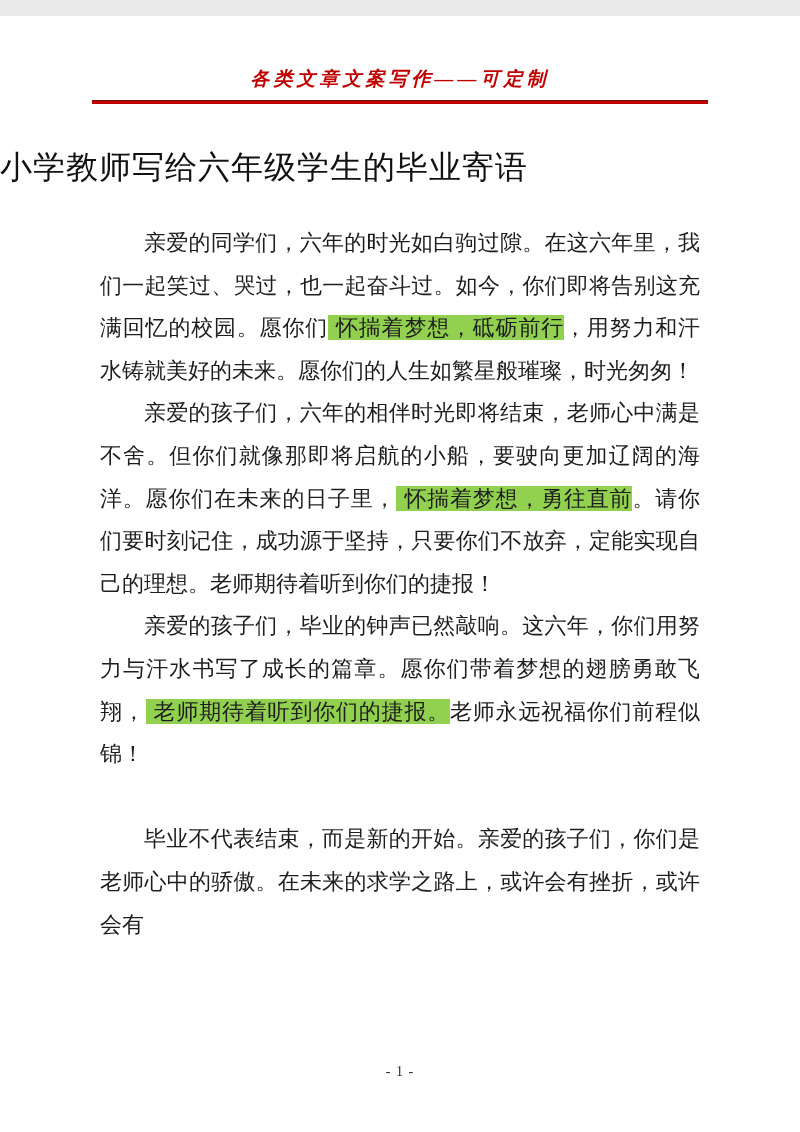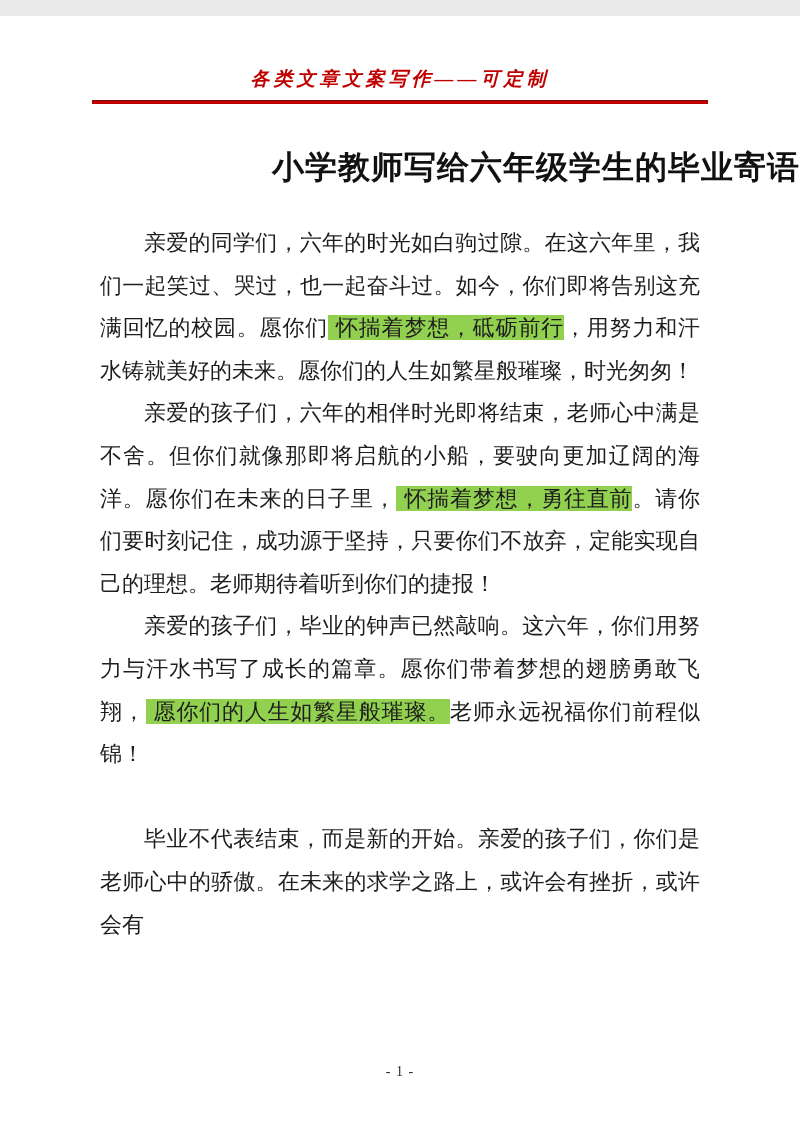"小学教师写给六年级学生的毕业寄语" .doc-title { font-weight: bold -> normal; text-align: right -> left }
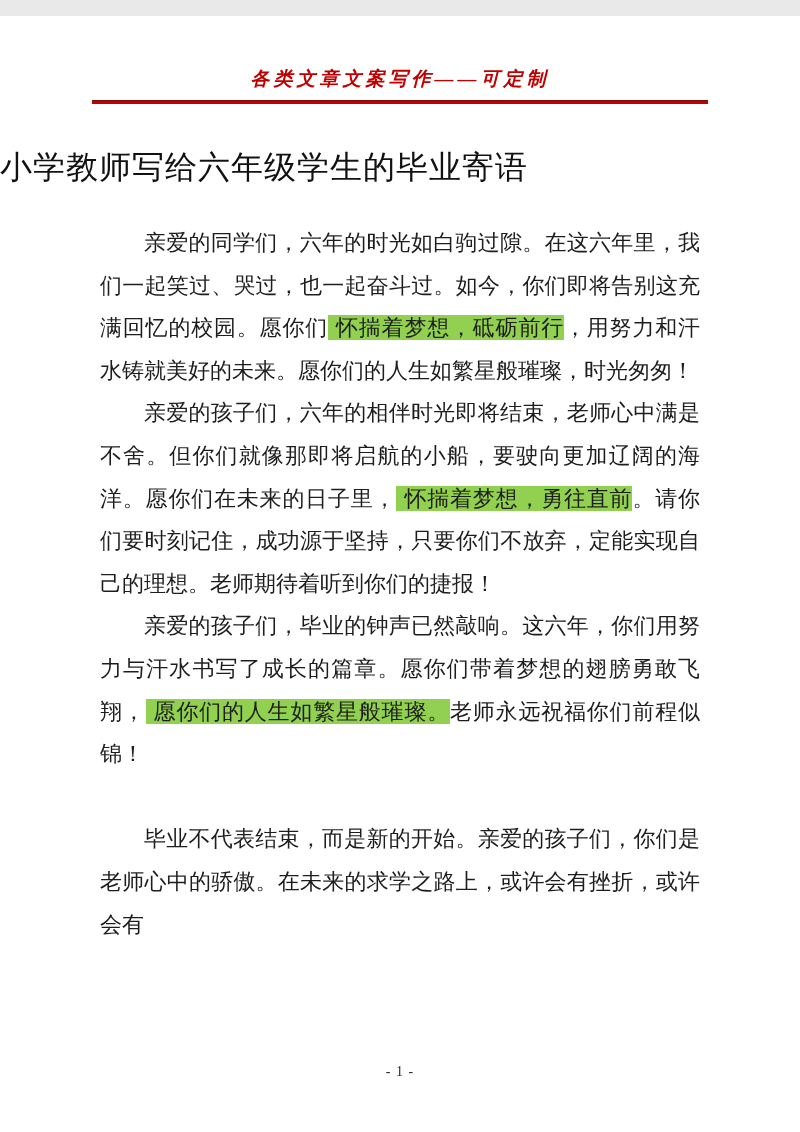"愿你们的人生如繁星般璀璨。" span.hl { text: 愿你们的人生如繁星般璀璨 -> 老师期待着听到你们的捷报 }
